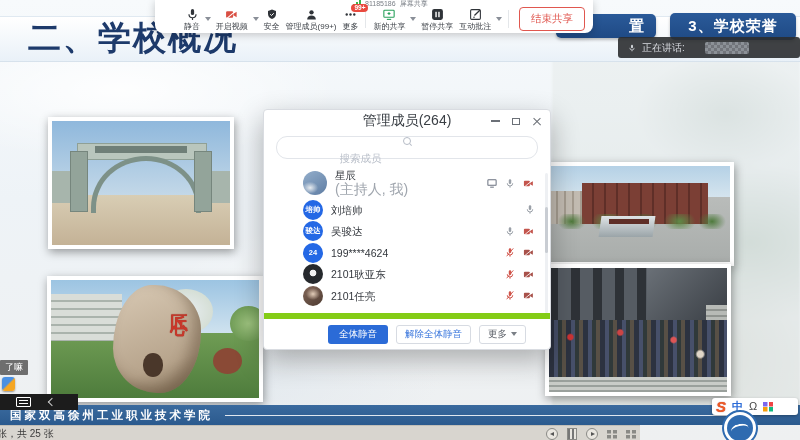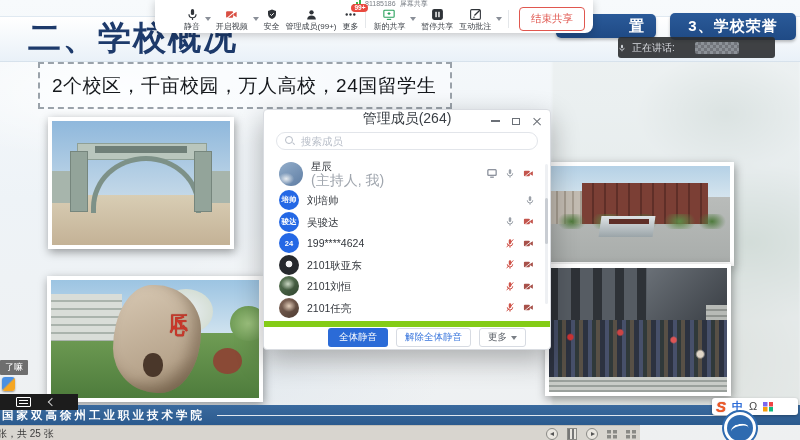"正在讲话:" .speaking { padding-left: none -> 10px; width: 157px -> 182px }
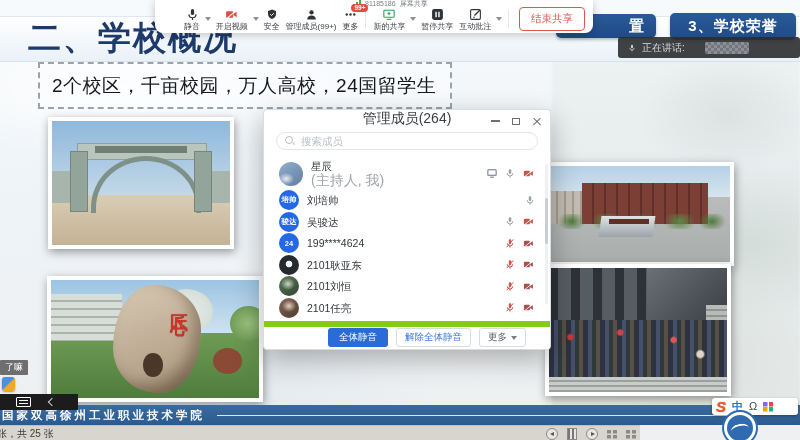"2个校区，千亩校园，万人高校，24国留学生" div.abs { html: <div> <span>2个校区，千亩校园，万人高校，24国留学生</span> </div> -> none }
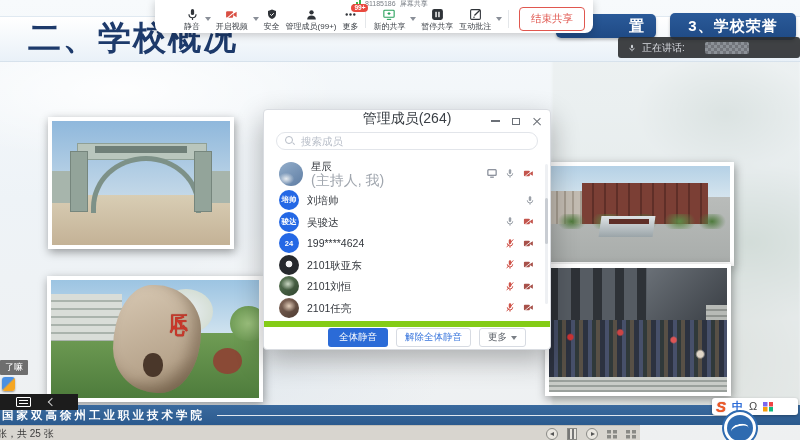"搜索成员" .searchbar { flex-direction: none -> column }
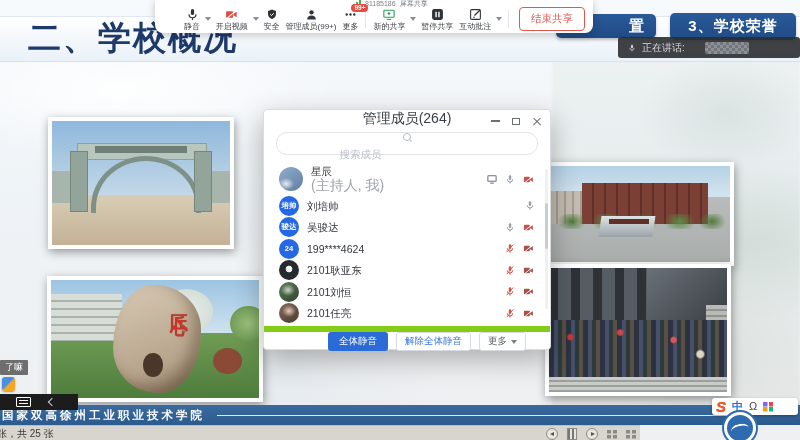"星辰" .mlist { margin-left: none -> 24px }
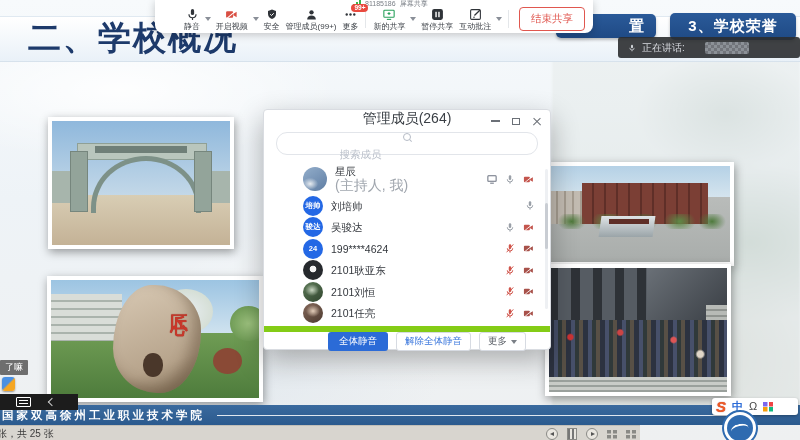"2101刘恒" div.mrow { html: <div> <span></span> <span> <span>2101刘恒</span> </span> <span> <svg> <rect></rect> <path></path> <line></line> </svg> <svg> <rect></rect> <path></path> <line></line> </svg> </span> </div> -> none }
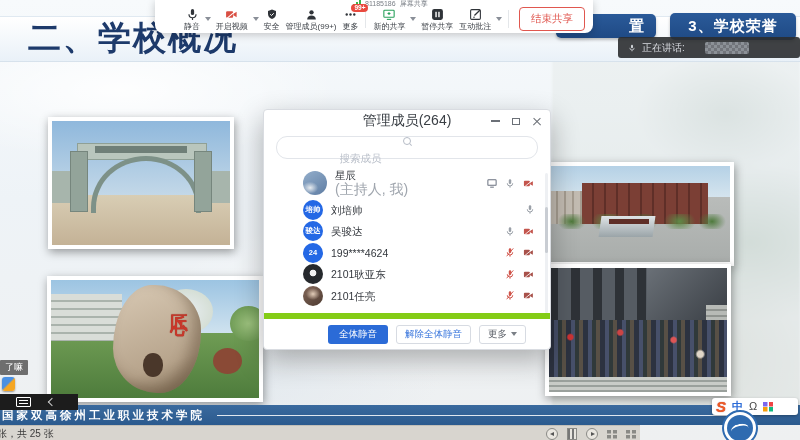"国家双高徐州工业职业技术学院" .banner-text { padding-left: 2px -> 10px }
